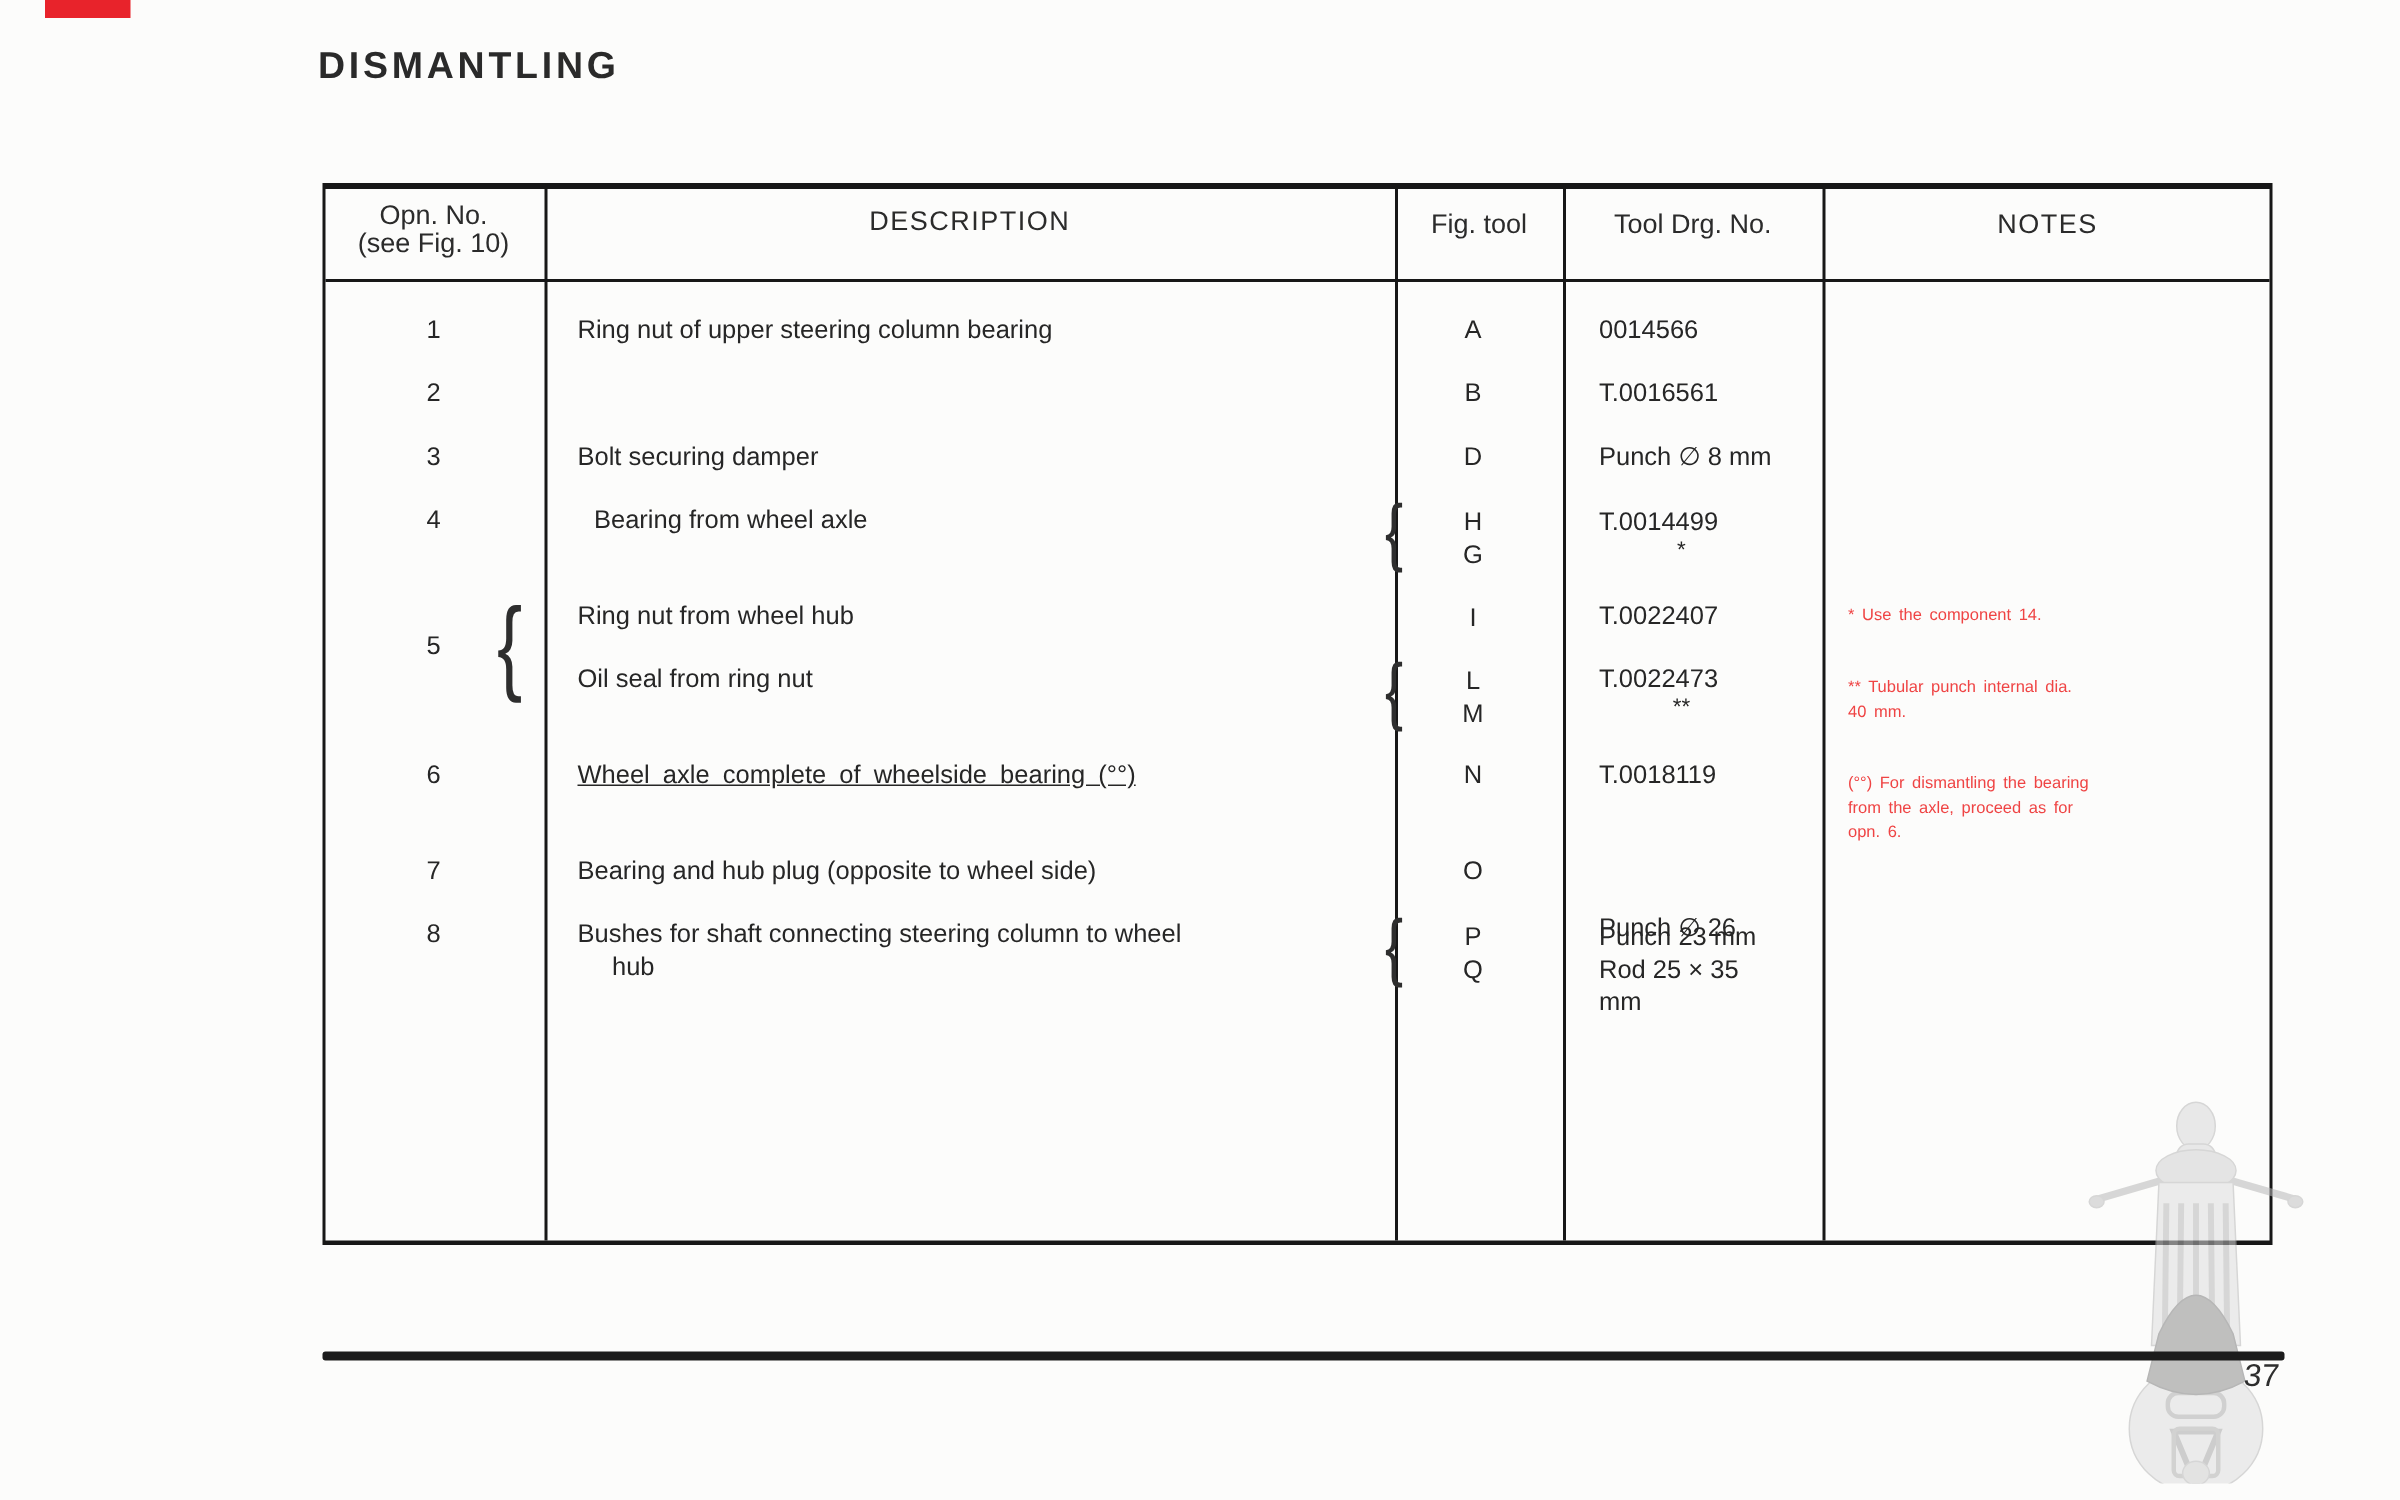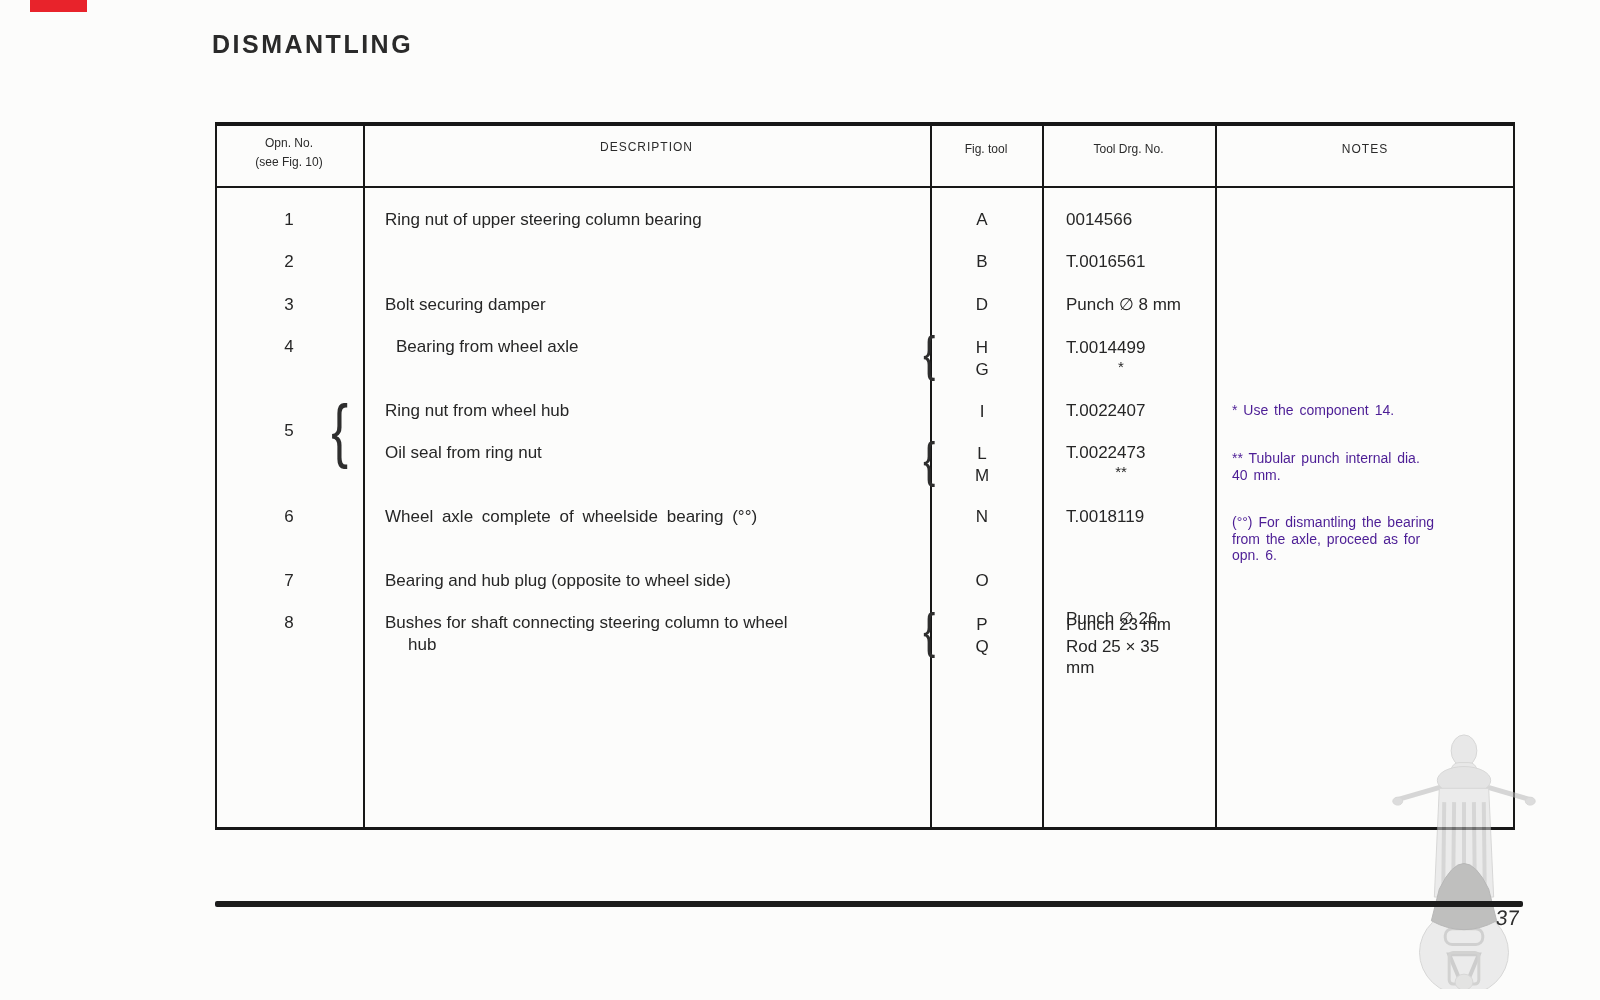"Opn. No." .hdr { font-size: 12px -> 18px }
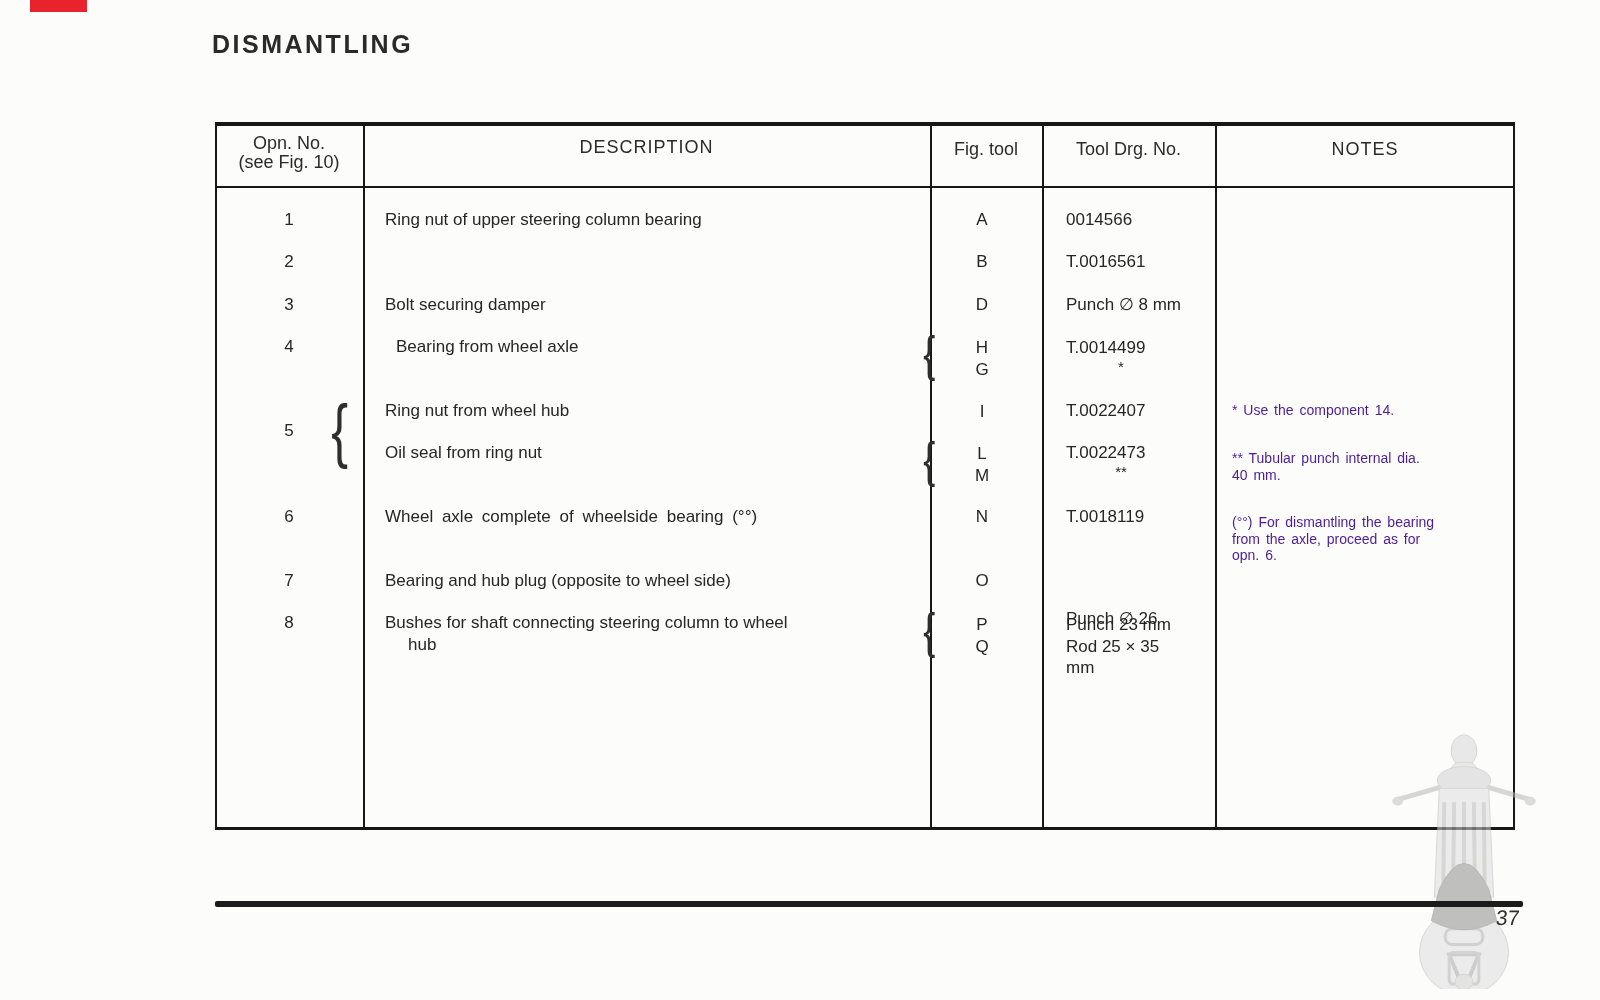"* Use the component 14." .notecell { color: #4c1d95 -> #ef4444; font-size: 14px -> 11px }
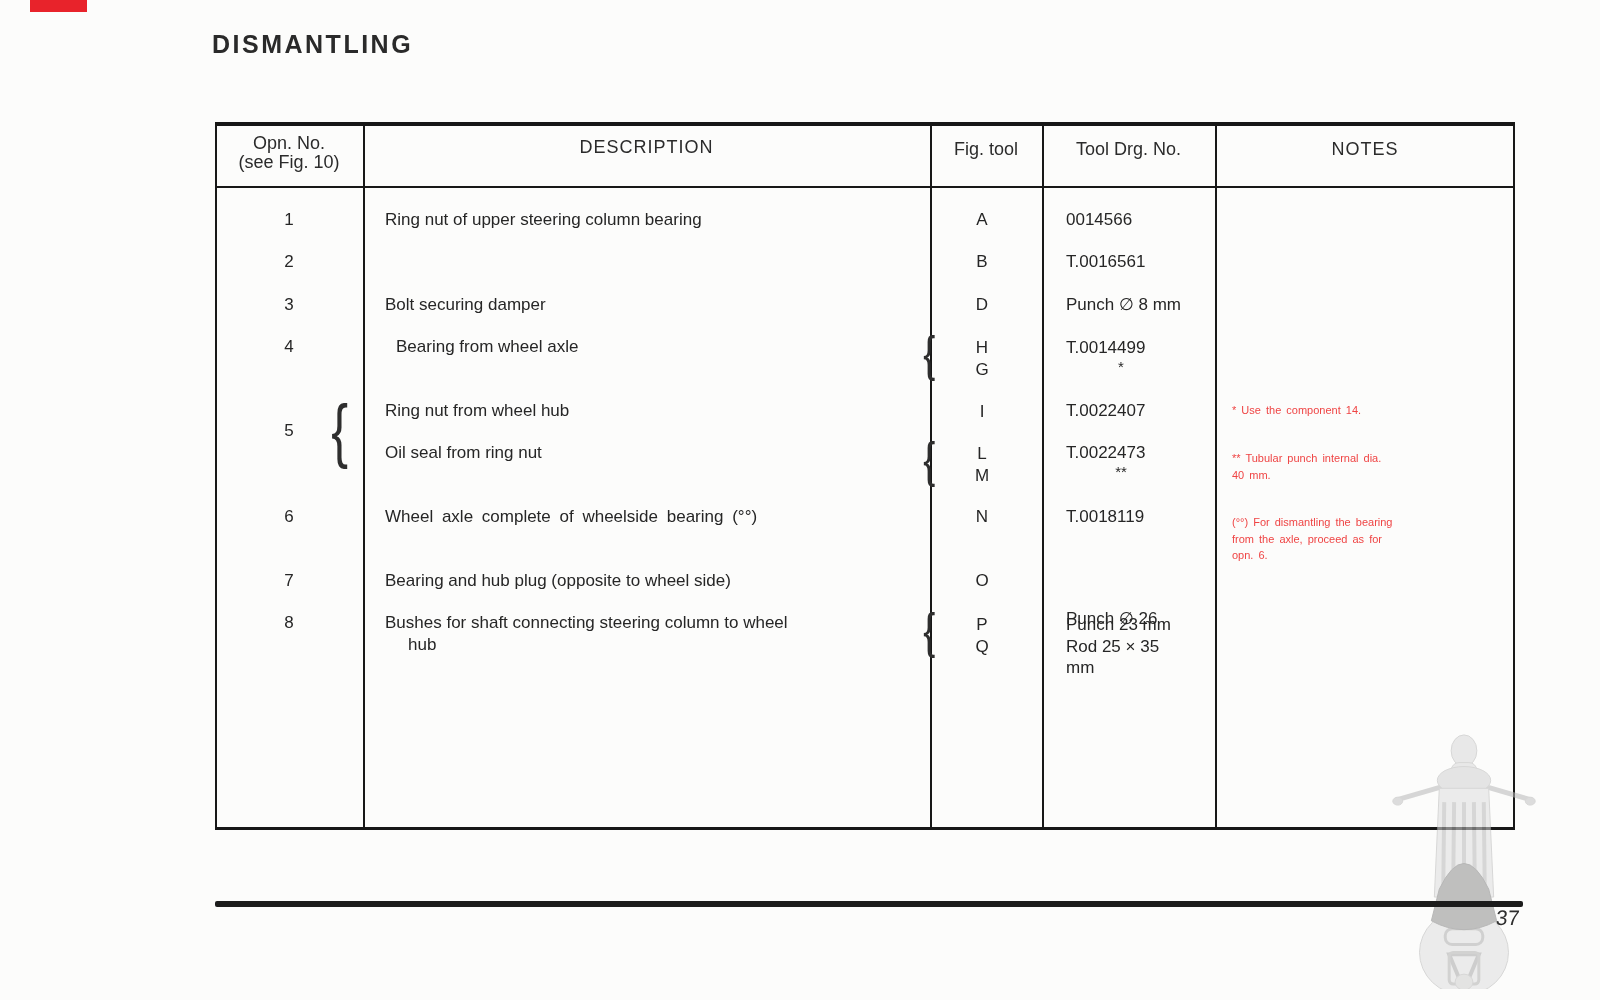"Wheel axle complete of wheelside" .wide { text-decoration: none -> underline }
